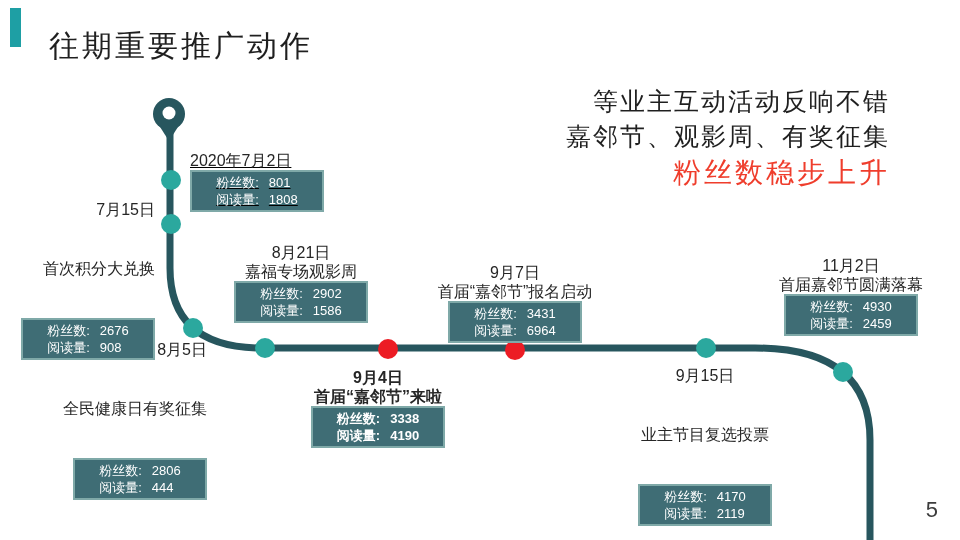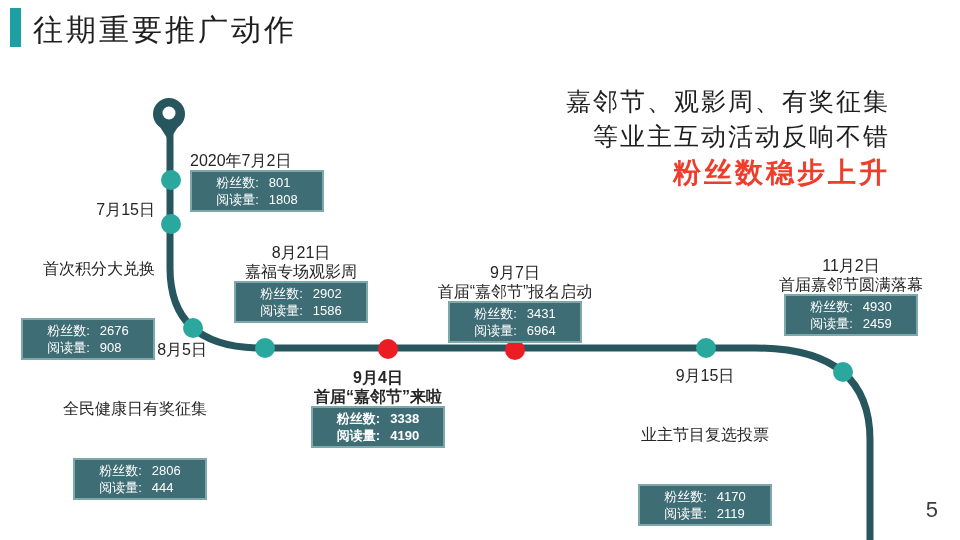"往期重要推广动作" .title { margin: 0 -> 16px }
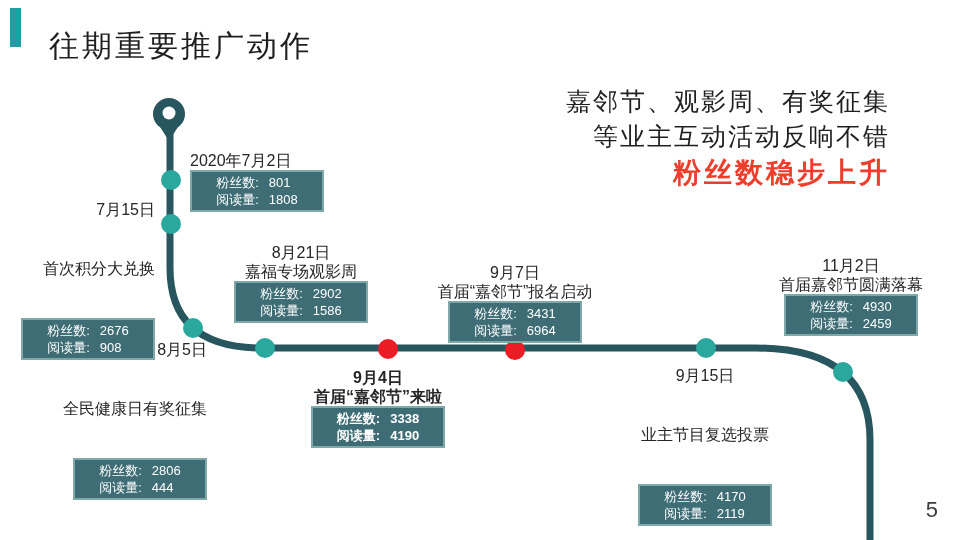"嘉邻节、观影周、有奖征集" div.hl-black { order: before "等业主互动活动反响不错" -> after "等业主互动活动反响不错" }
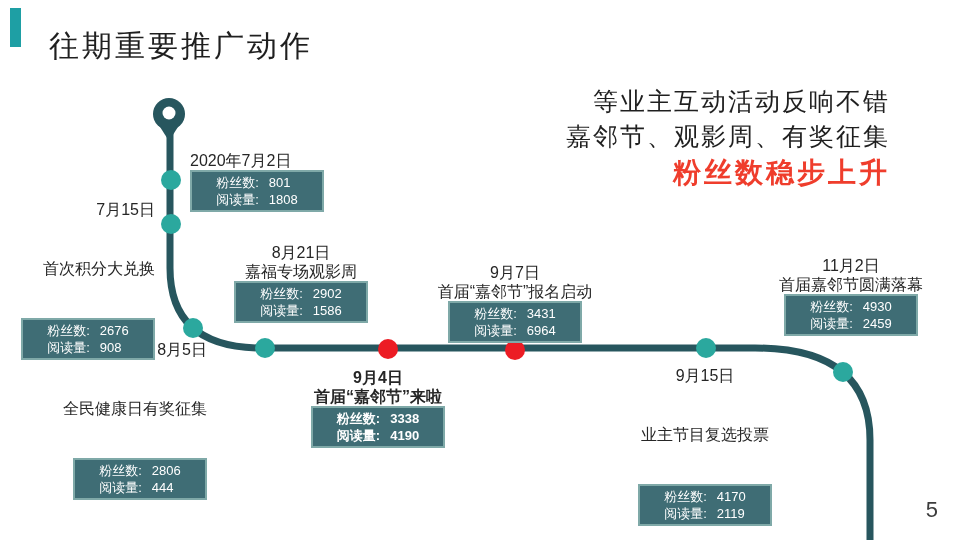"2020年7月2日" .al-left { text-decoration: none -> underline }
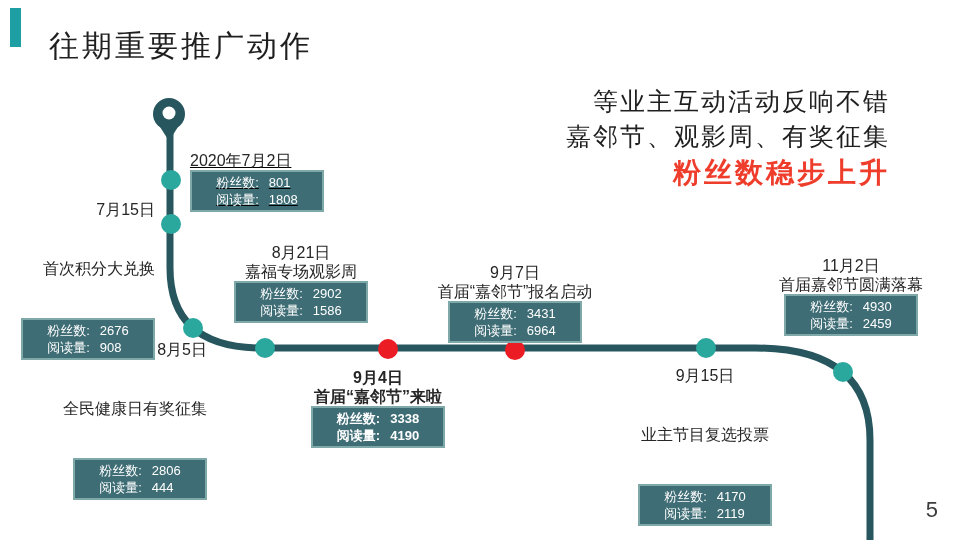"粉丝数稳步上升" .hl-red { font-weight: 700 -> 400 }
